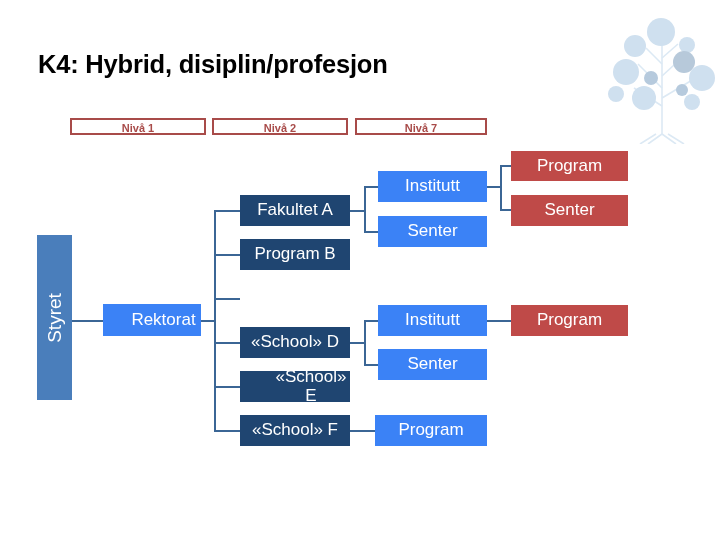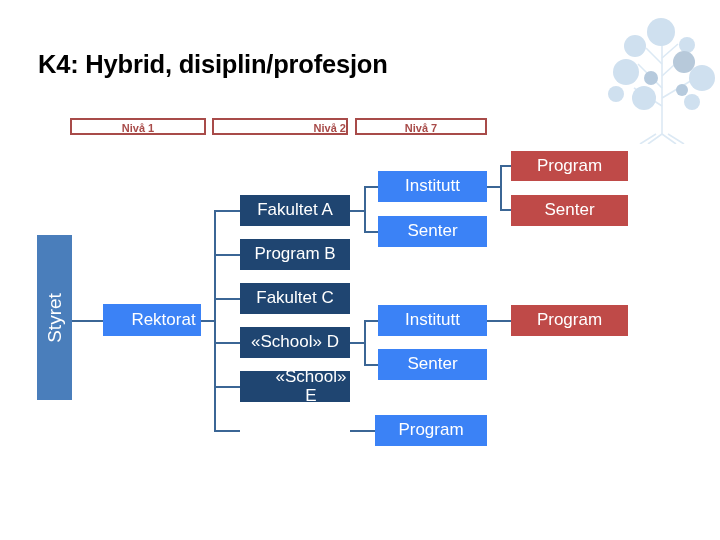"Nivå 2" div.level-box { text-align: right -> none }
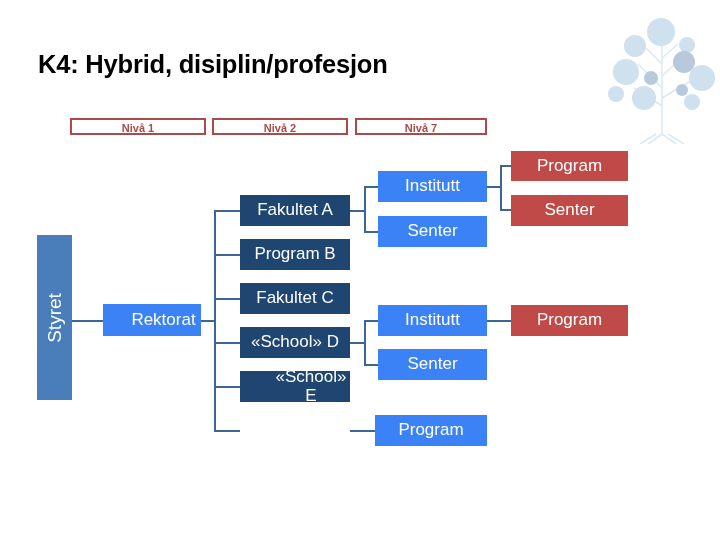"Fakultet C" div.node { html: <div>Fakultet C</div> -> none }
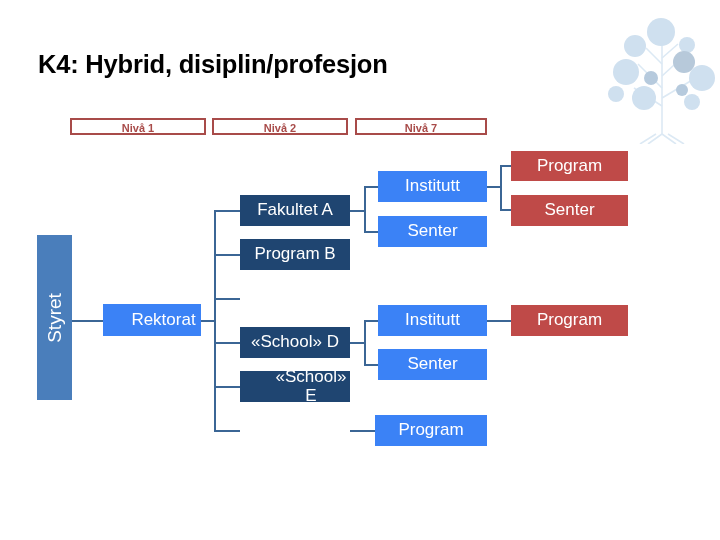"«School» F" div.node { html: none -> <div>«School» F</div> }
